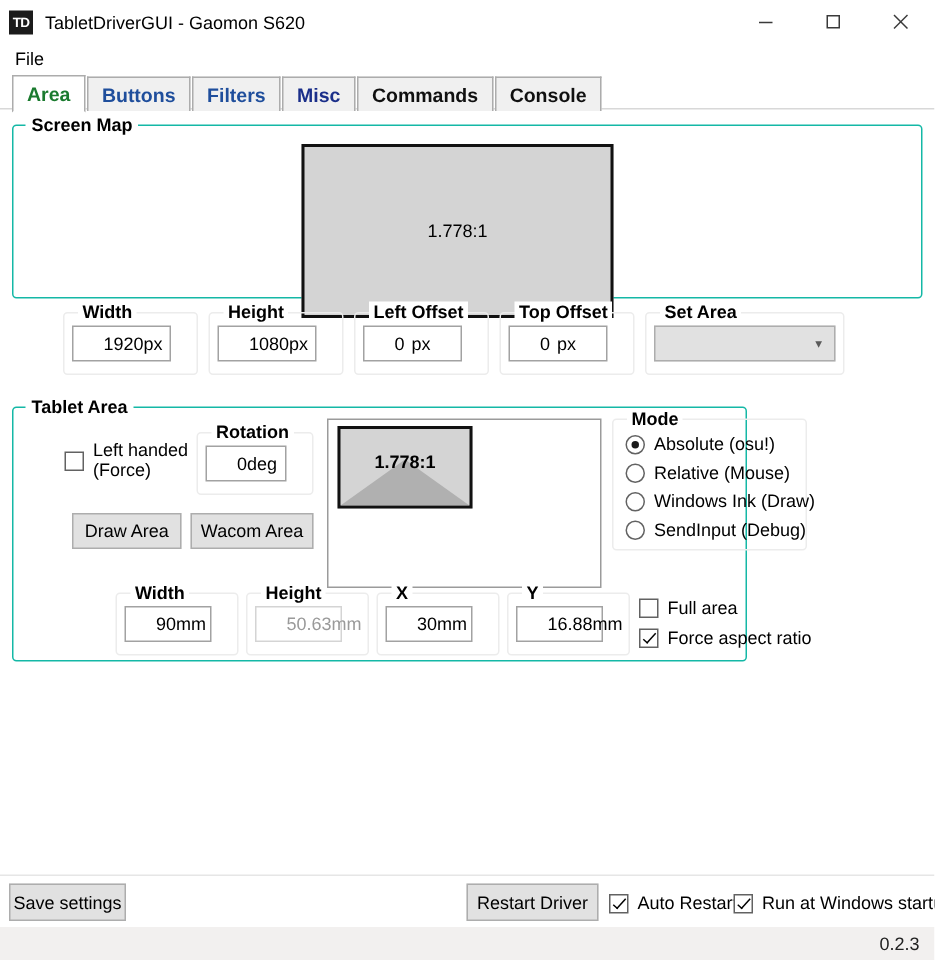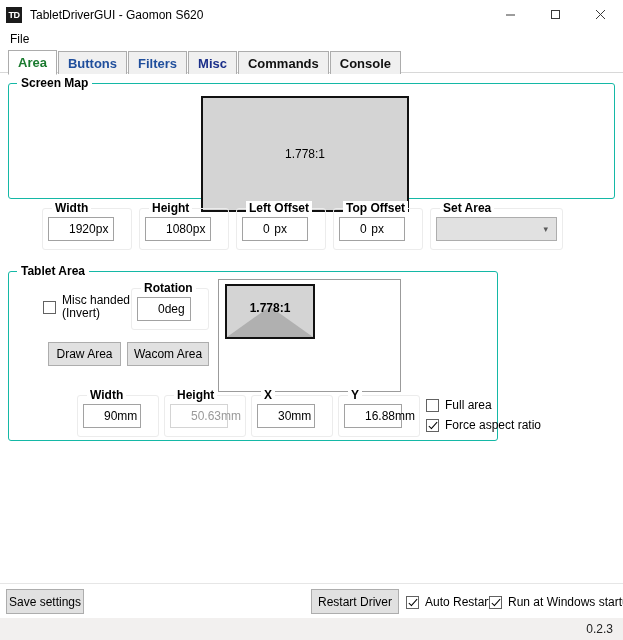"Mode" div.fieldgroup { html: none -> <div> <div>Mode</div> <div> <div></div> <div>Absolute (osu!)</div> </div> <div> <div></div> <div>Relative (Mouse)</div> </div> <div> <div></div> <div>Windows Ink (Draw)</div> </div> <div> <div></div> <div>SendInput (Debug)</div> </div> </div> }
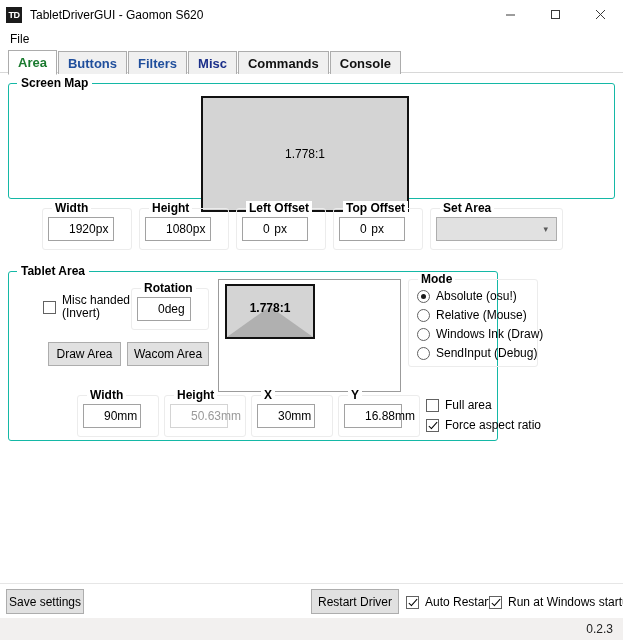"Misc handed (Invert)" div.chk-label { text: Misc handed (Invert -> Left handed (Force }
